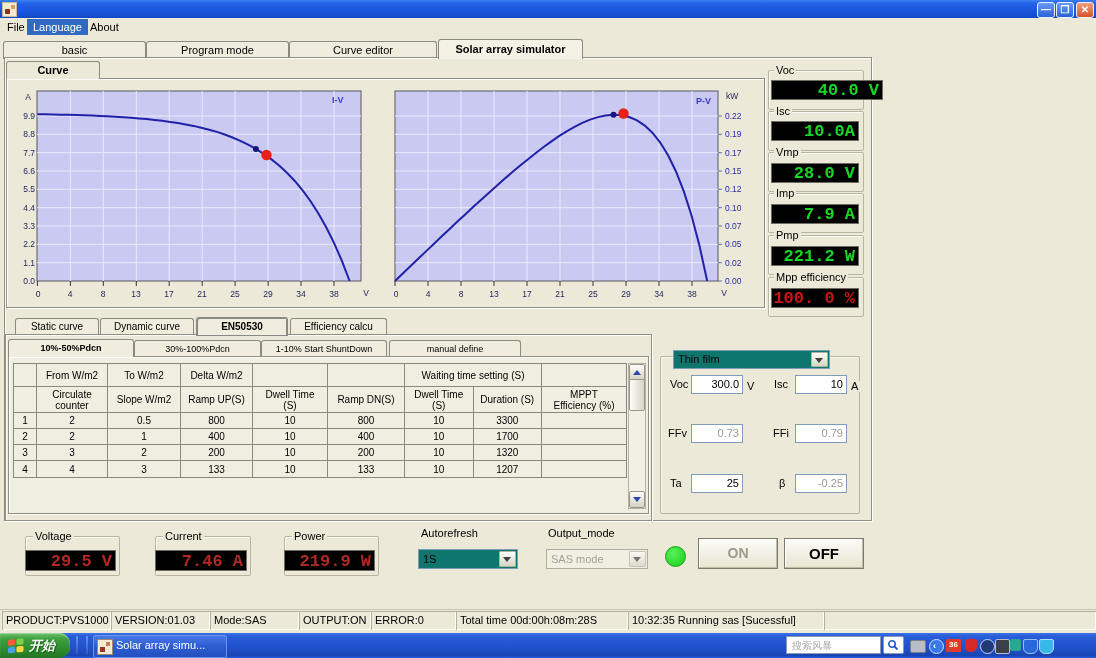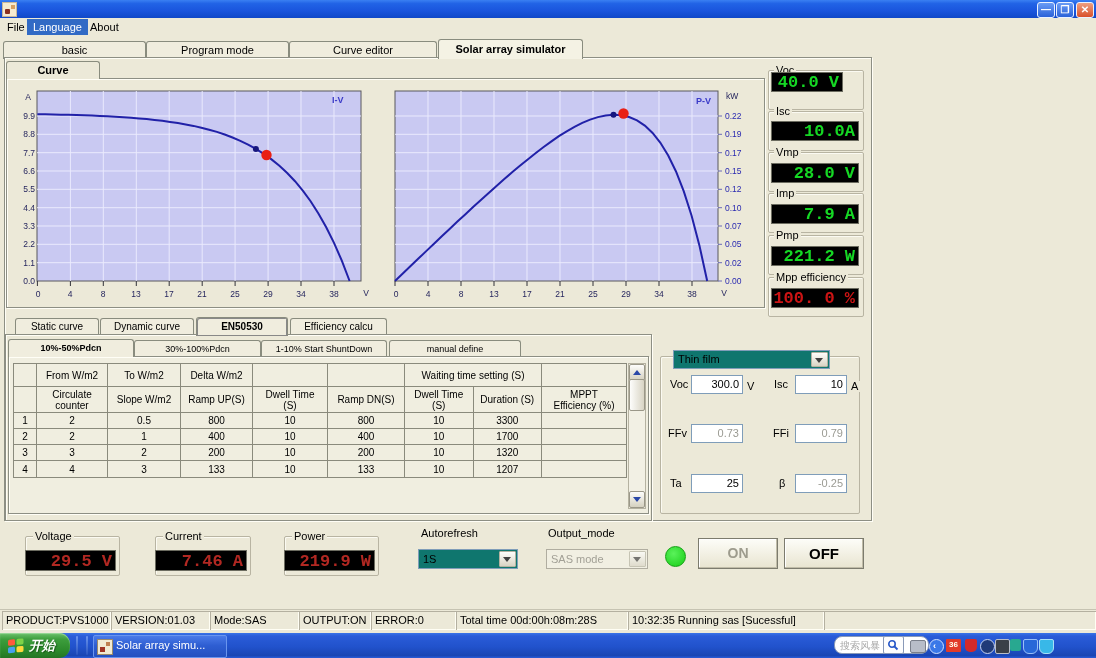"40.0 V" div.led { top: 72px -> 80px; width: 72px -> 112px }
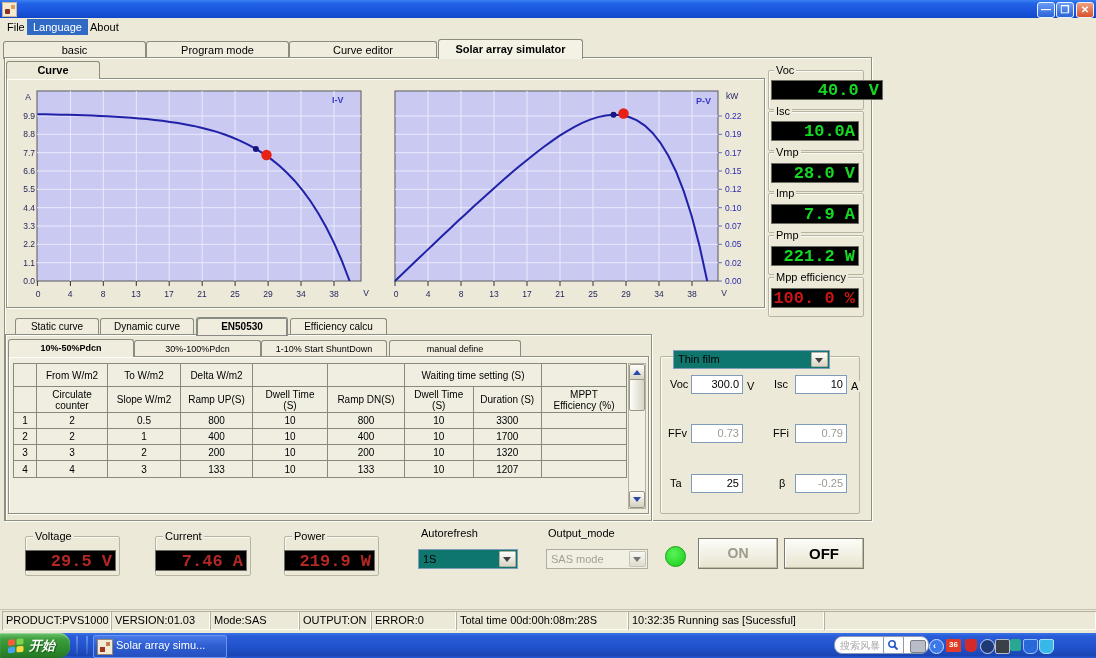"搜索风暴" div.abs { border-radius: 8px -> 0; left: 834px -> 786px }
